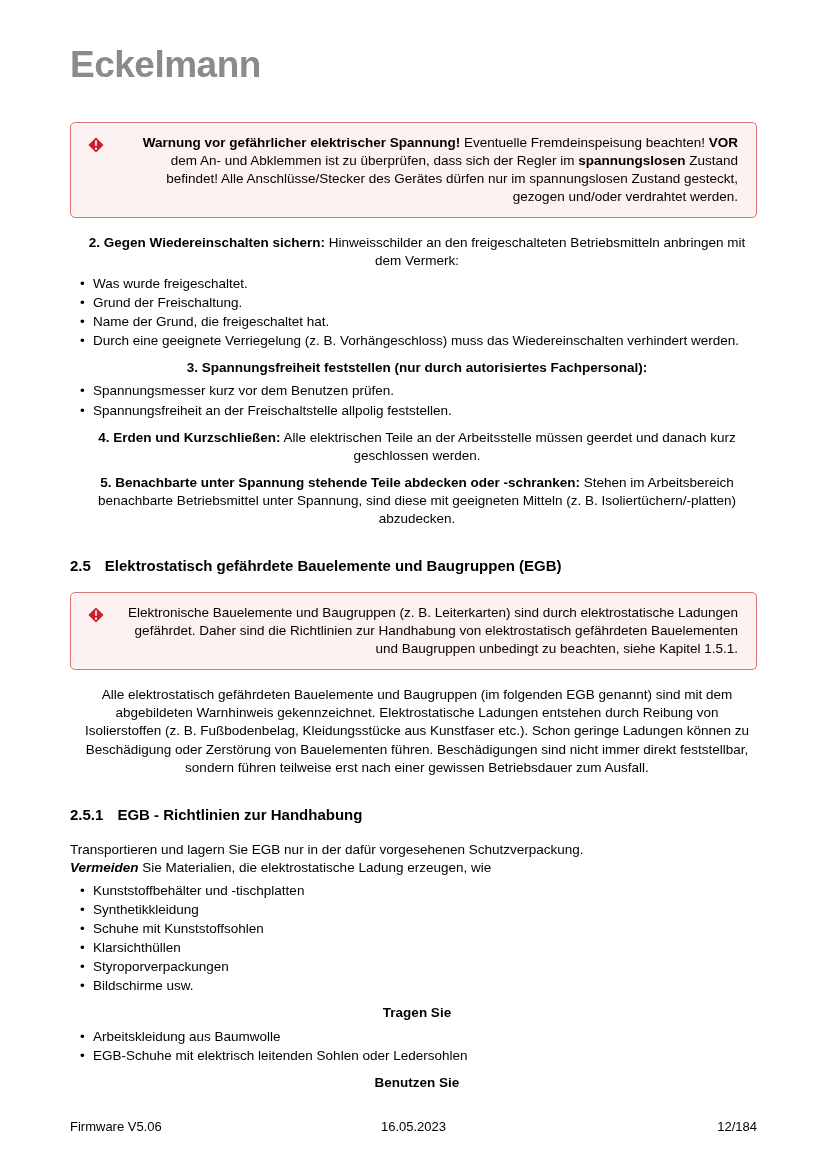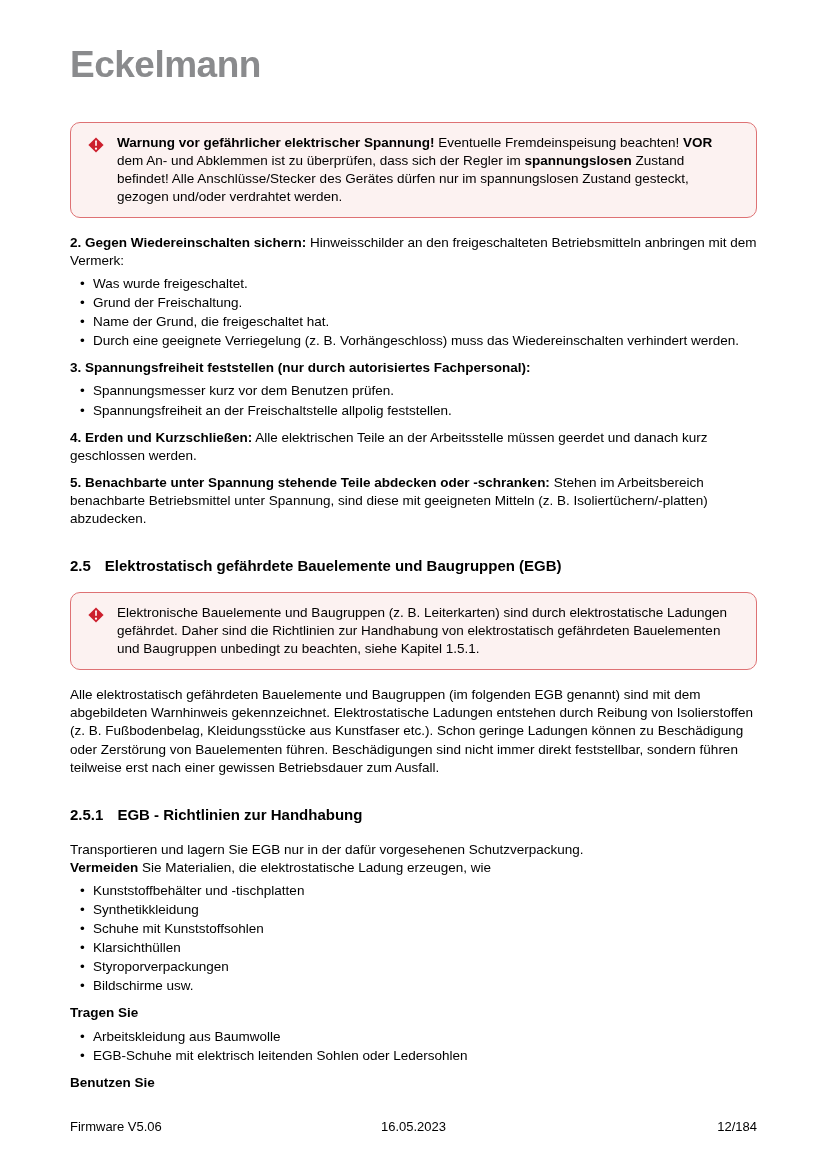"Warnung vor gefährlicher elektrischer" .warnbox { border-radius: 10px -> 5px; text-align: none -> right }
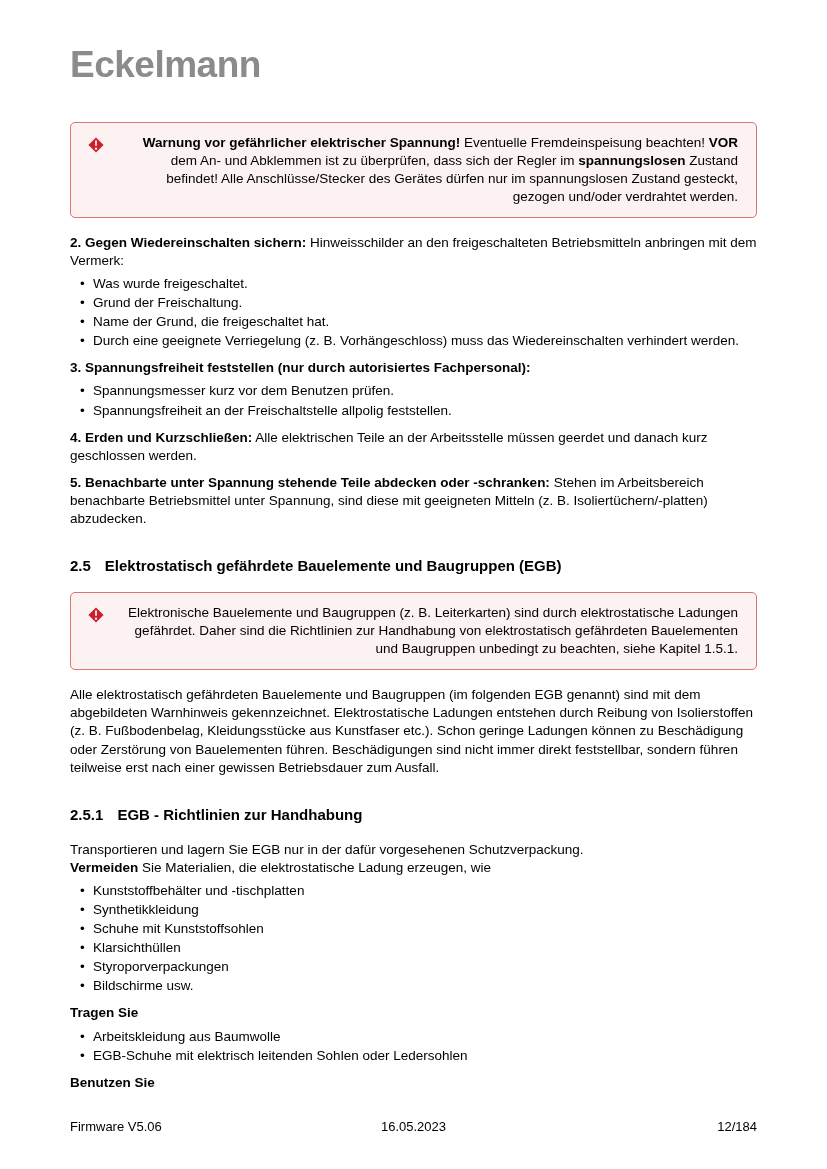"2. Gegen Wiedereinschalten sichern:" p.para { margin: 9px 0 3px 0 -> 9px 0 3px 7px; text-align: none -> center }
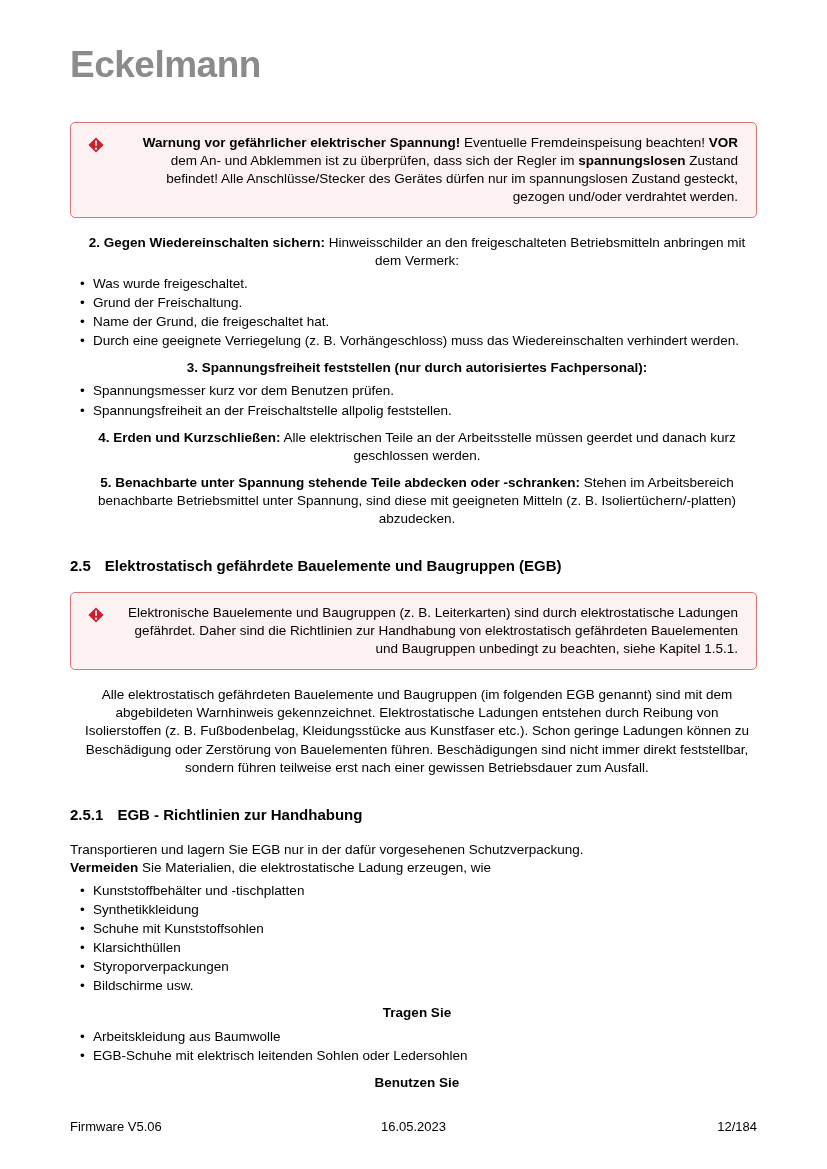"Vermeiden" span { font-style: none -> italic }
